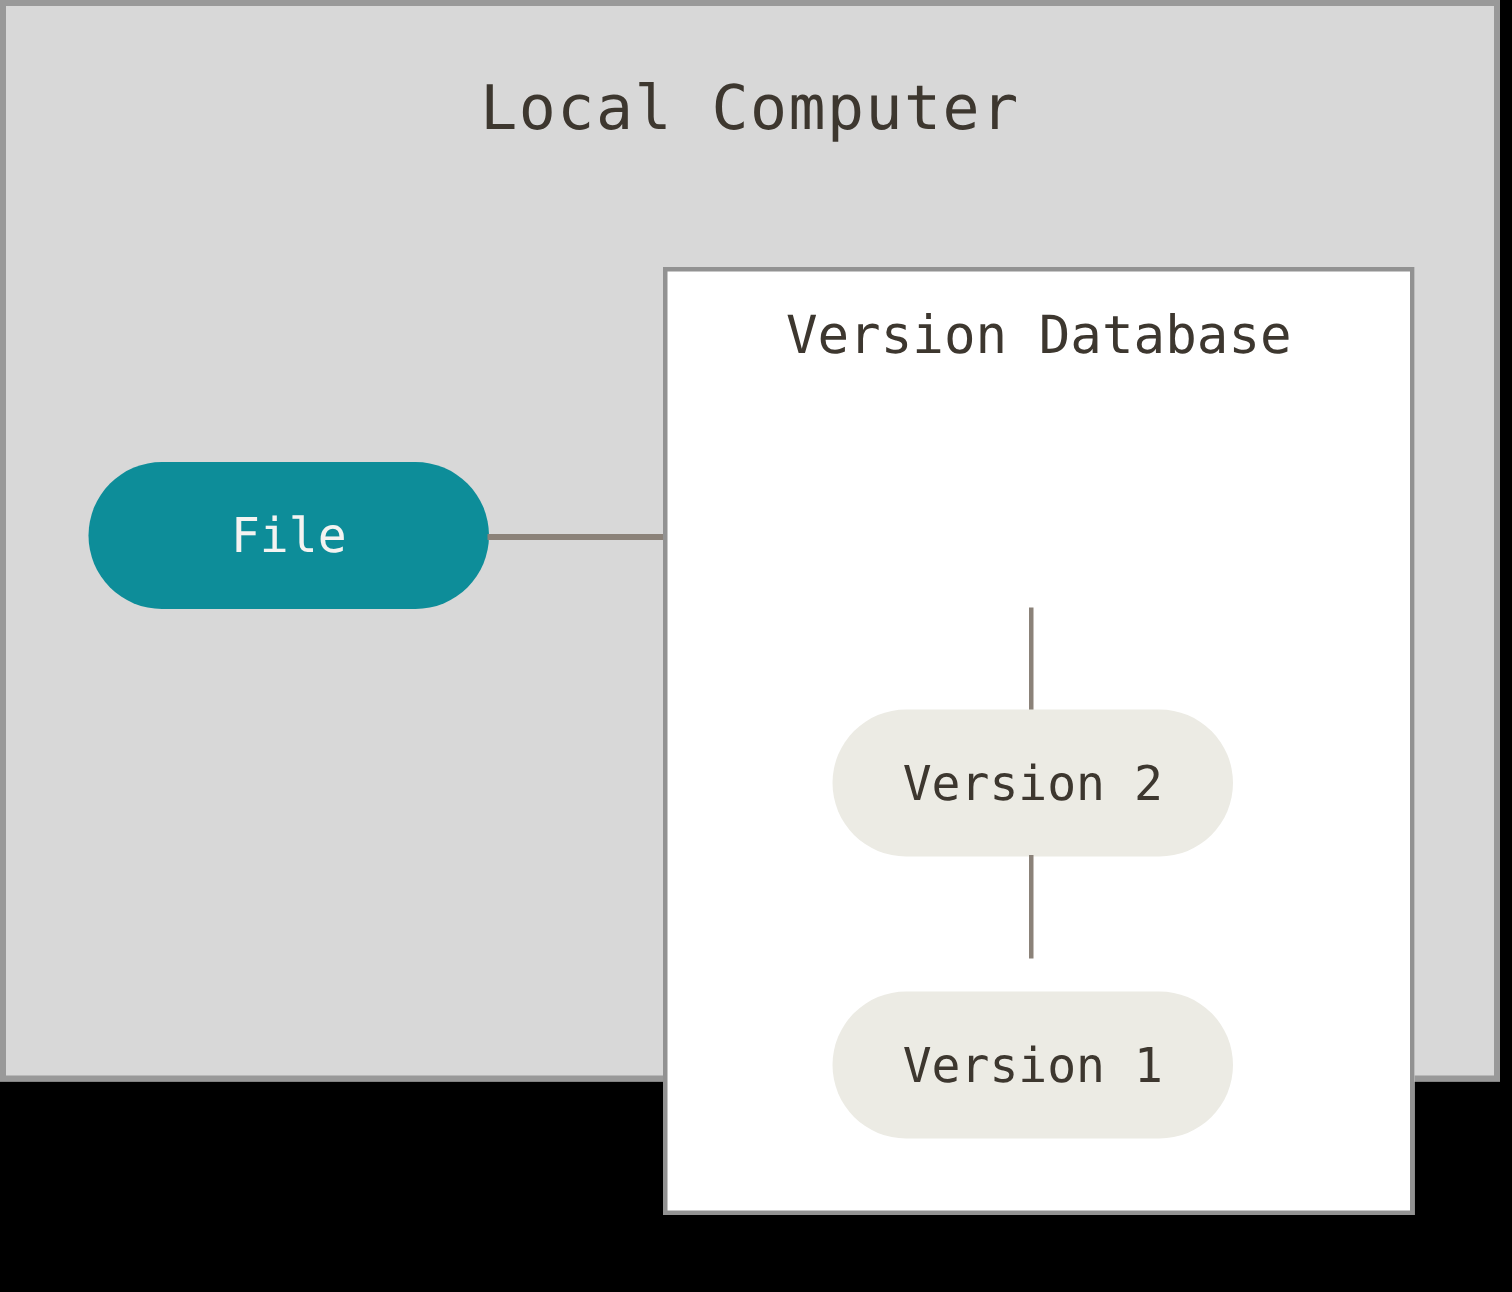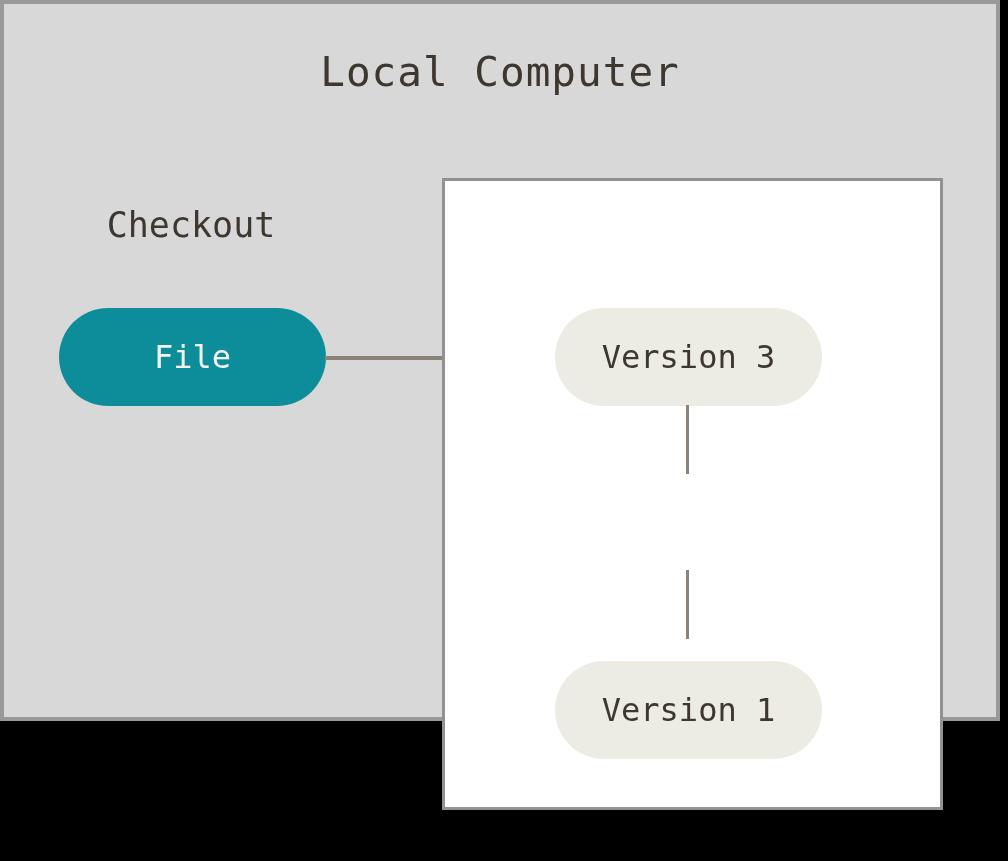"Checkout" div.section-label { html: <div>Checkout</div> -> none }
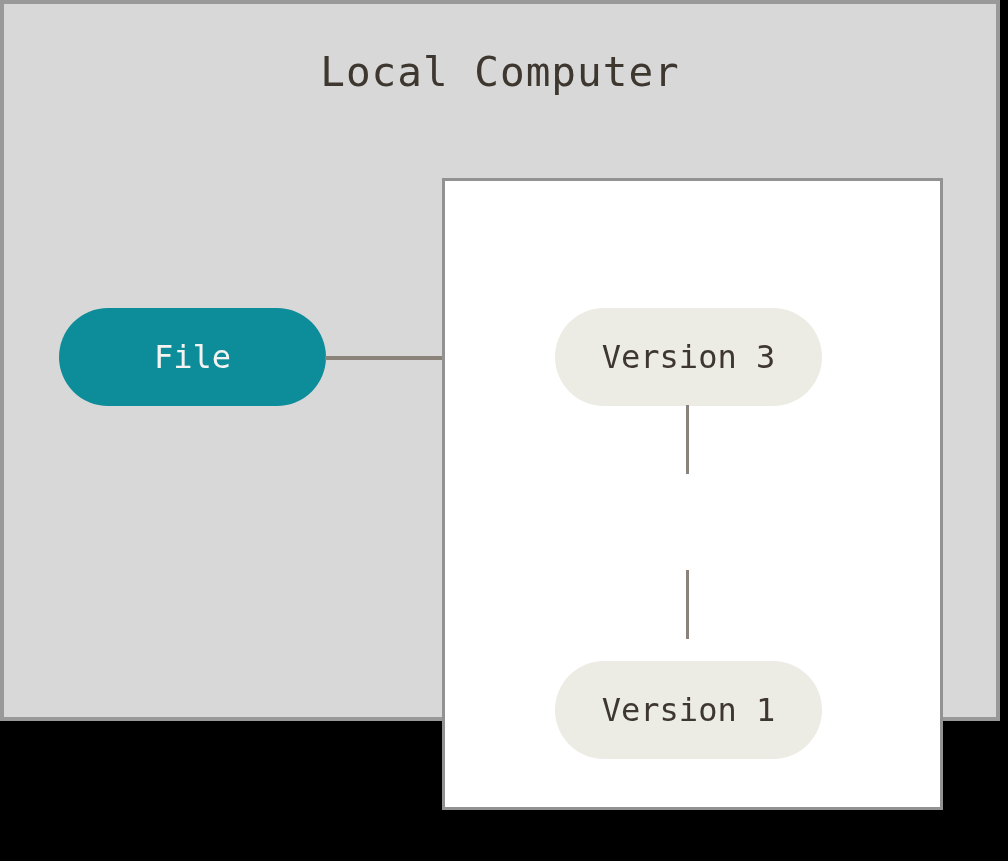"Version Database" div.section-label { html: none -> <div>Version Database</div> }
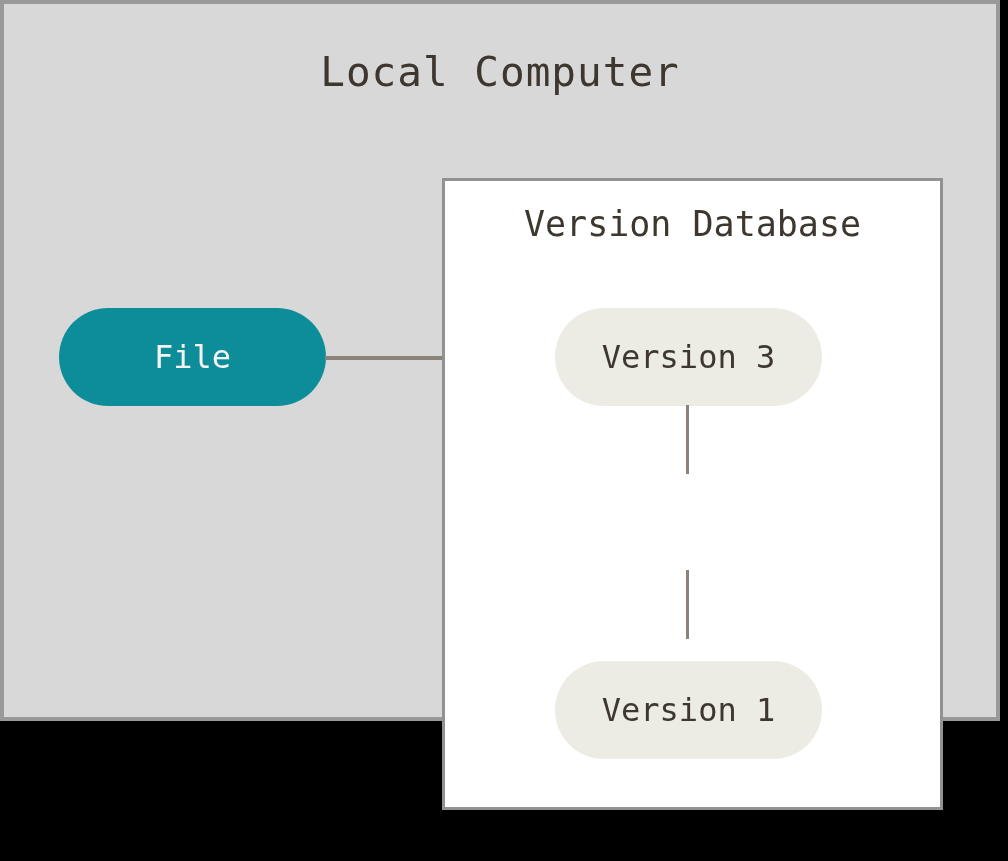"Version 3" div.node { html: <div> <span>Version 3</span> </div> -> none }
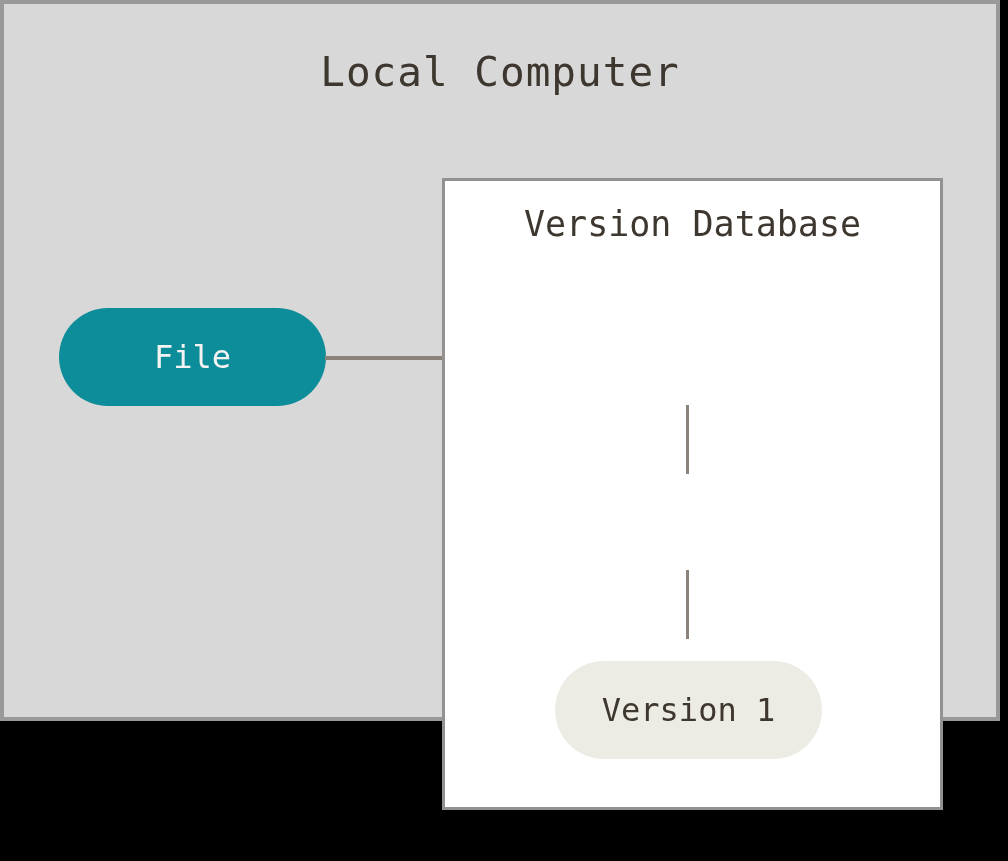"Version 2" div.node { html: none -> <div> <span>Version 2</span> </div> }
